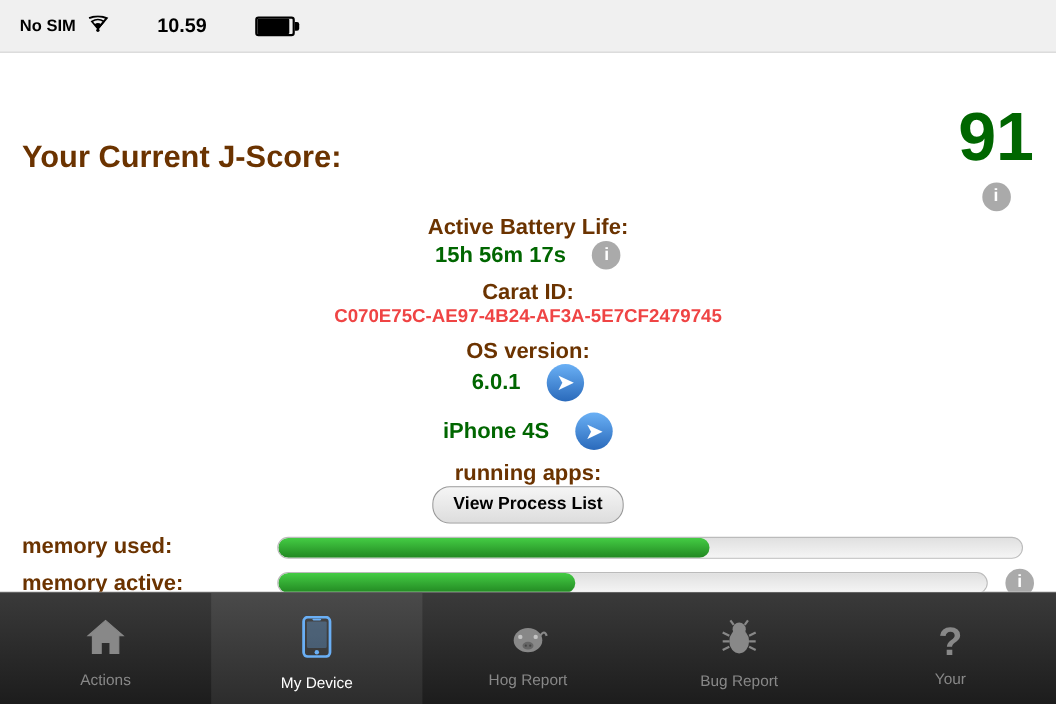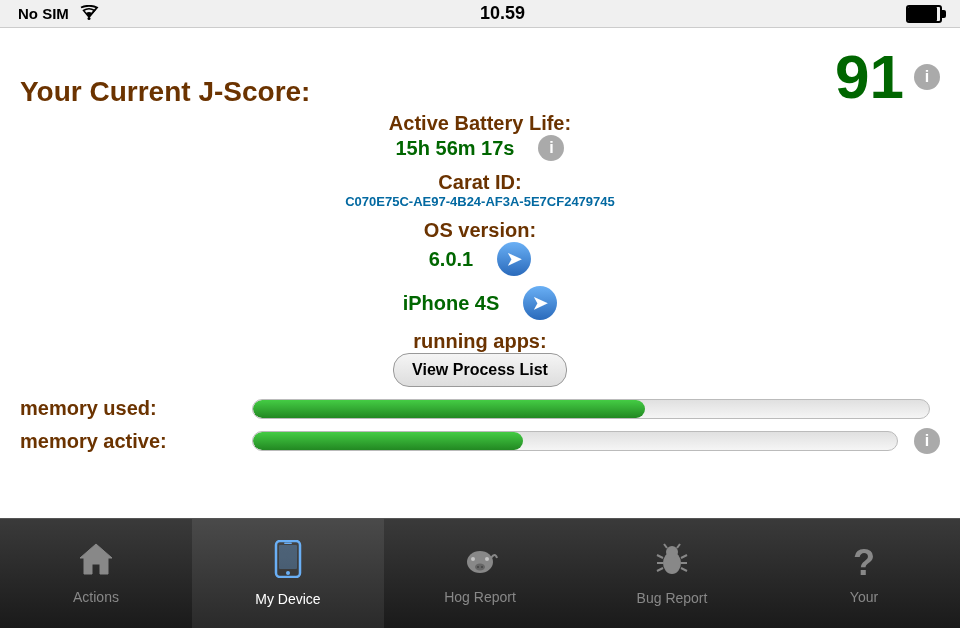"No SIM" .status-bar { gap: none -> 44px; height: 28px -> 48px; justify-content: space-between -> none }
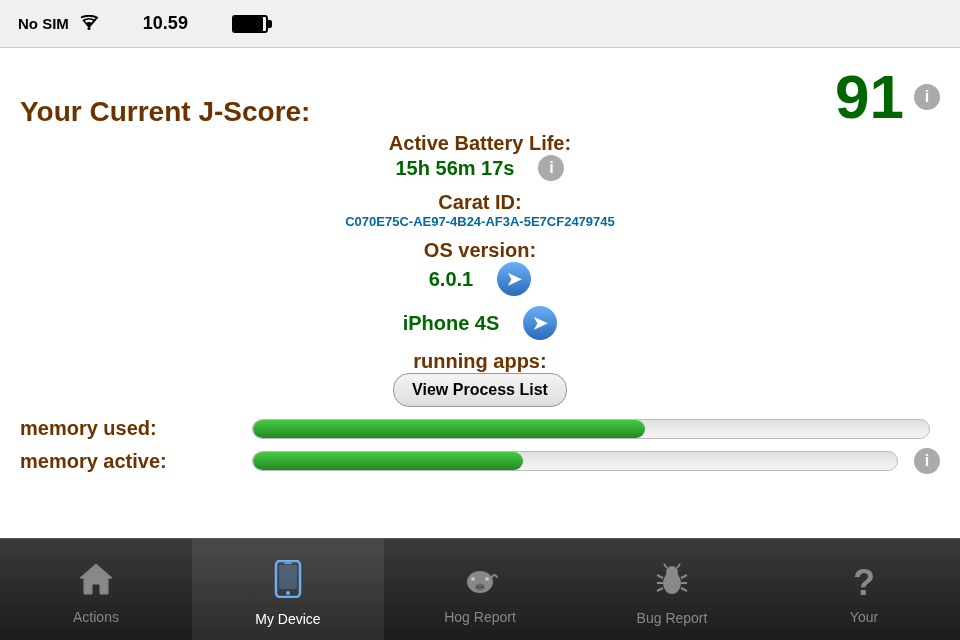"Your Current J-Score:" .jscore-row { align-items: flex-end -> center; margin-top: none -> 28px }
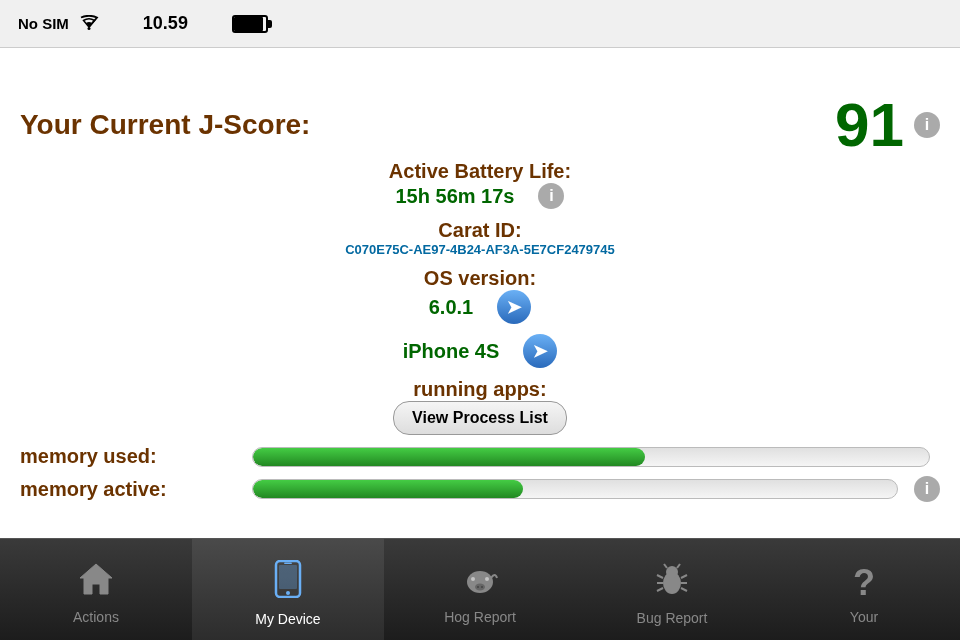"91" .jscore-right { flex-direction: none -> column }
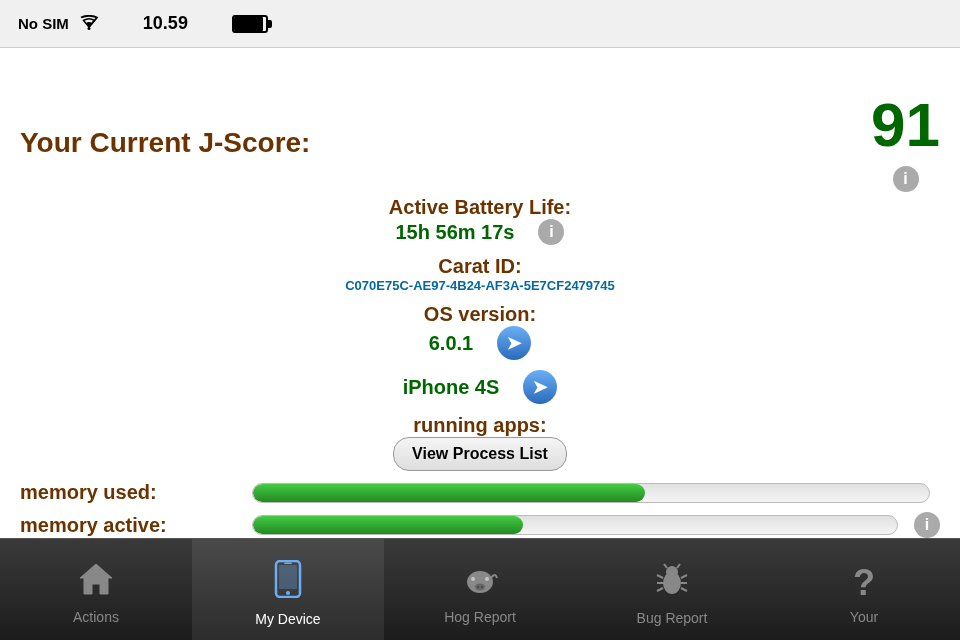"C070E75C-AE97-4B24-AF3A-5E7CF2479745" .carat-id-value { color: #0369a1 -> #ef4444; font-size: 13px -> 17px }
